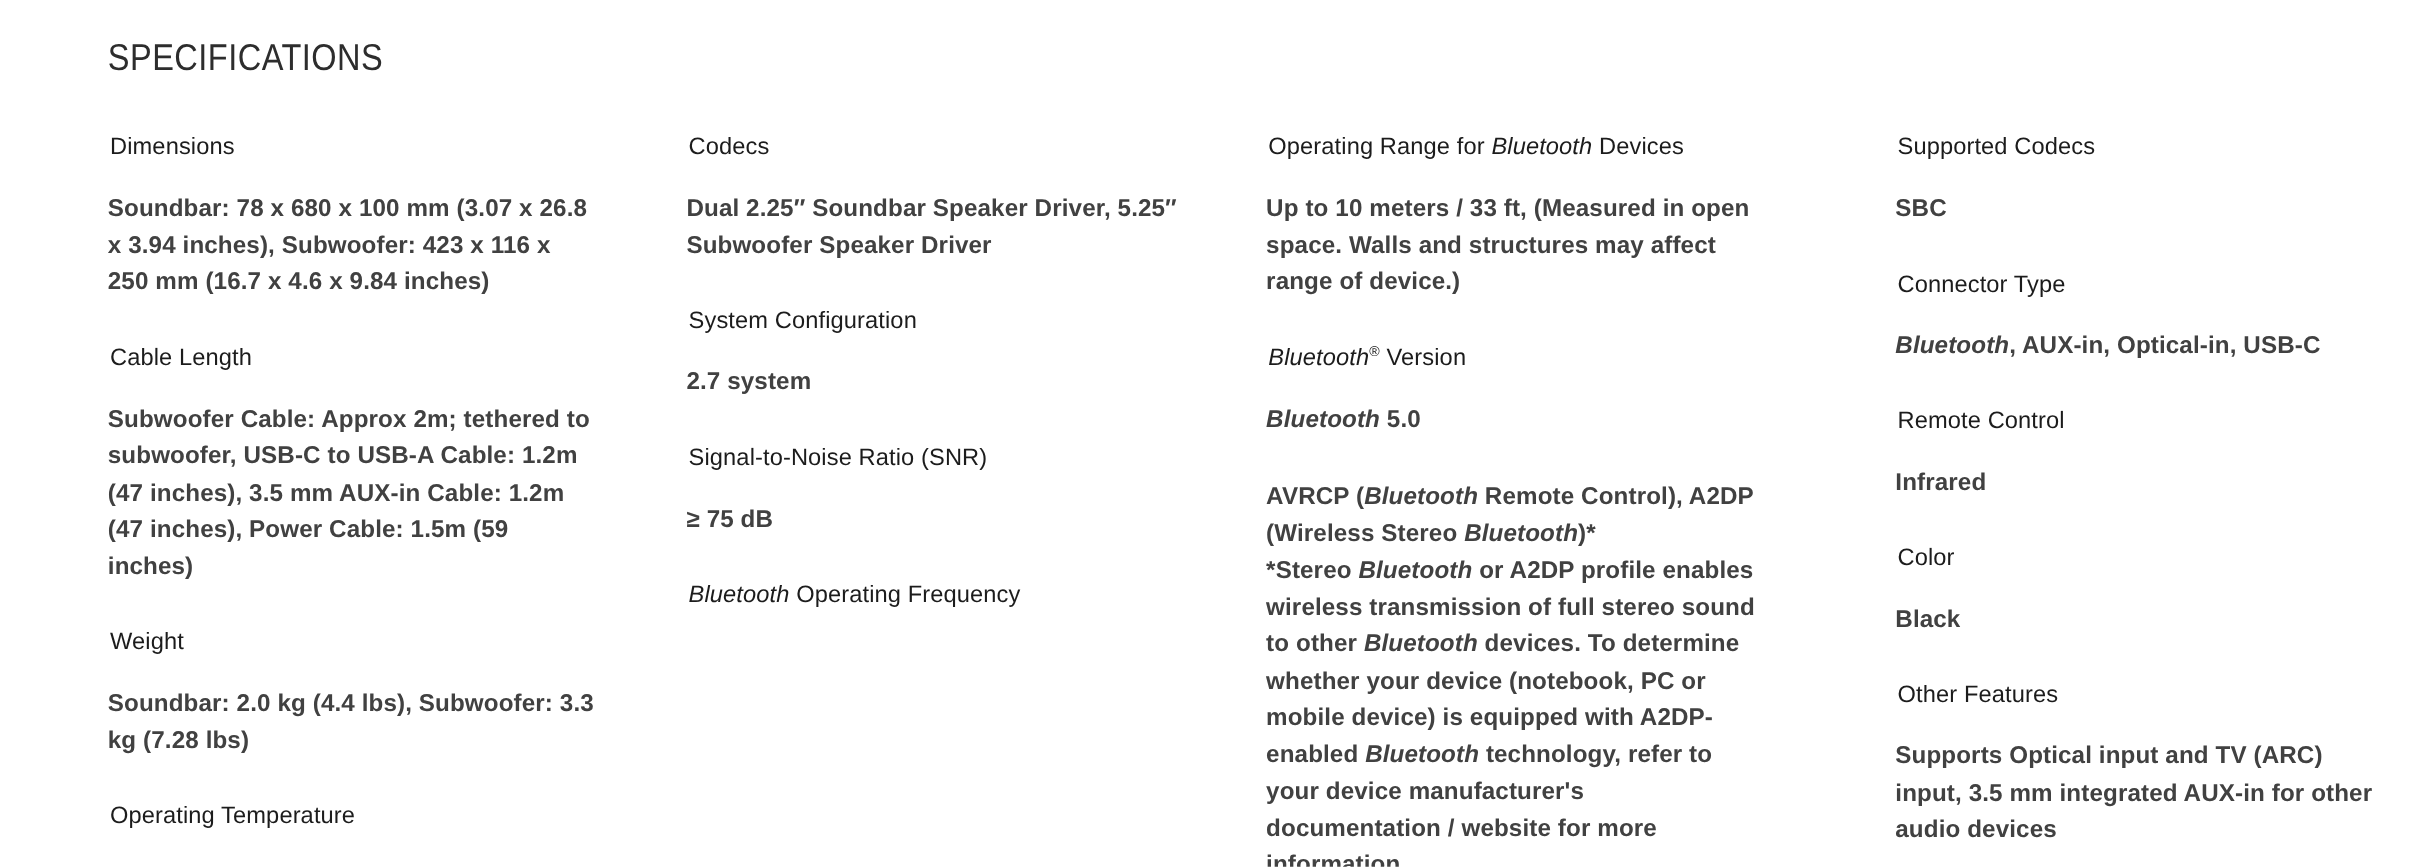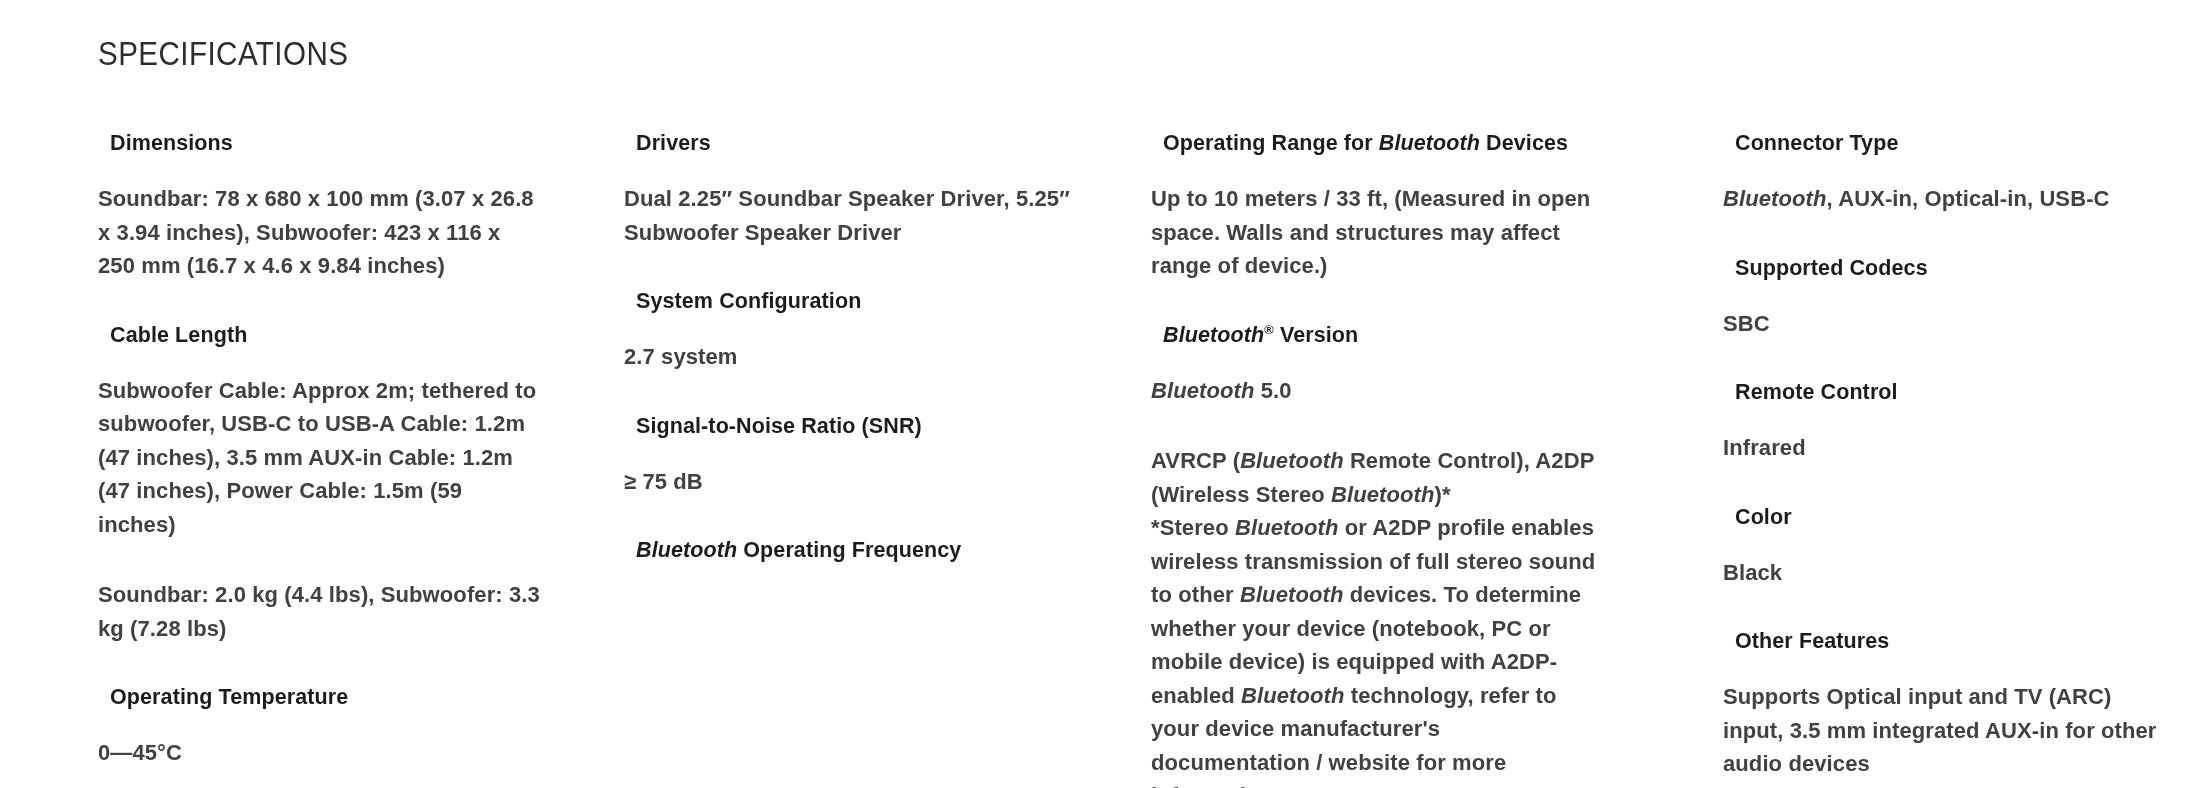"Dimensions" .spec-heading { font-weight: 700 -> 400; margin: 12px -> 2px }
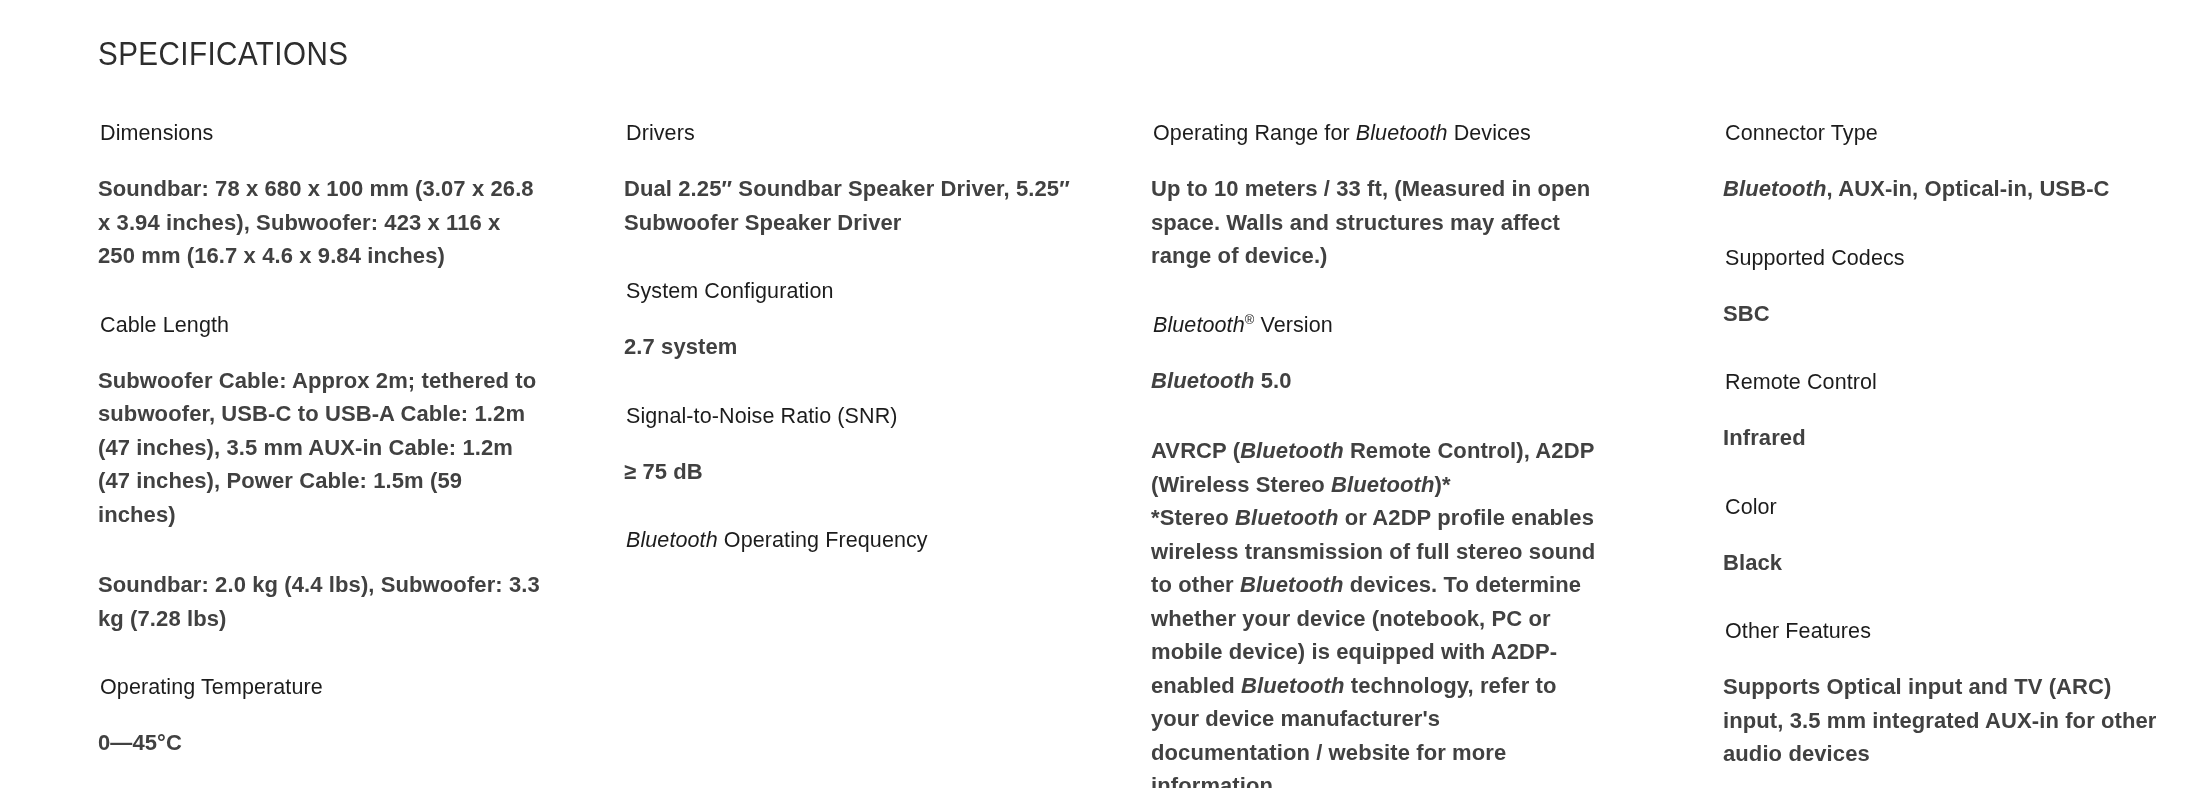"Drivers" span { text: Drivers -> Codecs }
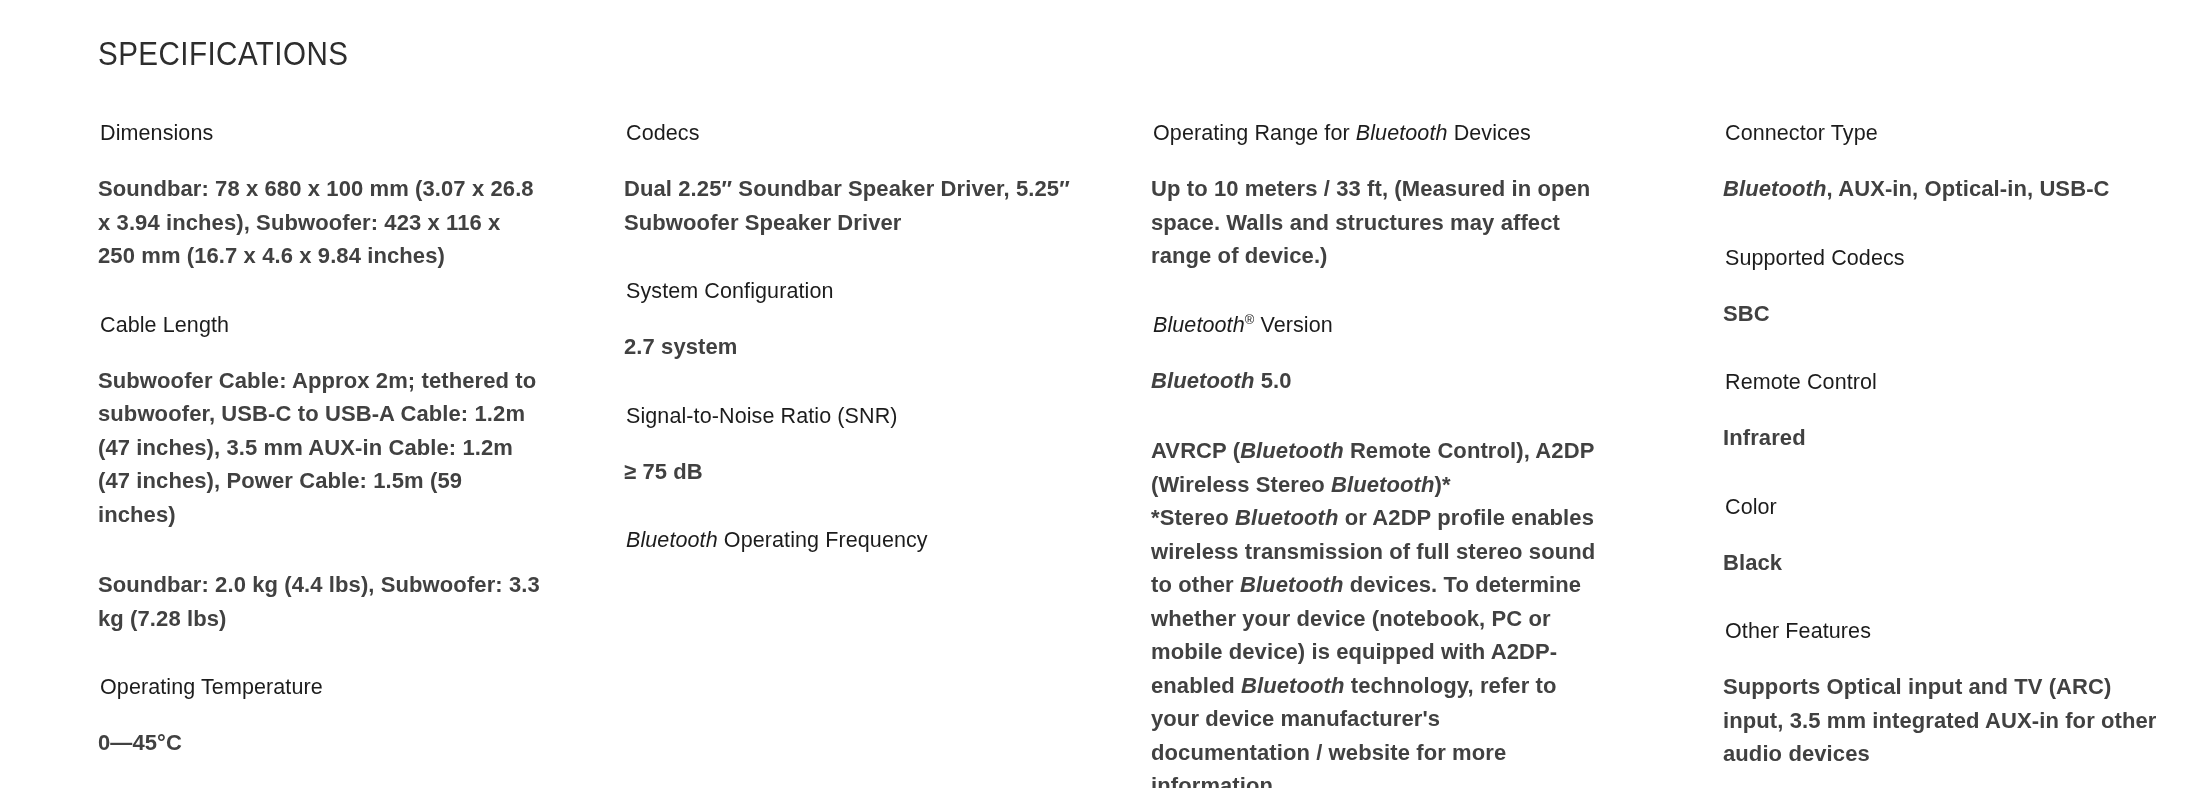"Connector Type" div.section { order: before "Supported Codecs" -> after "Supported Codecs" }
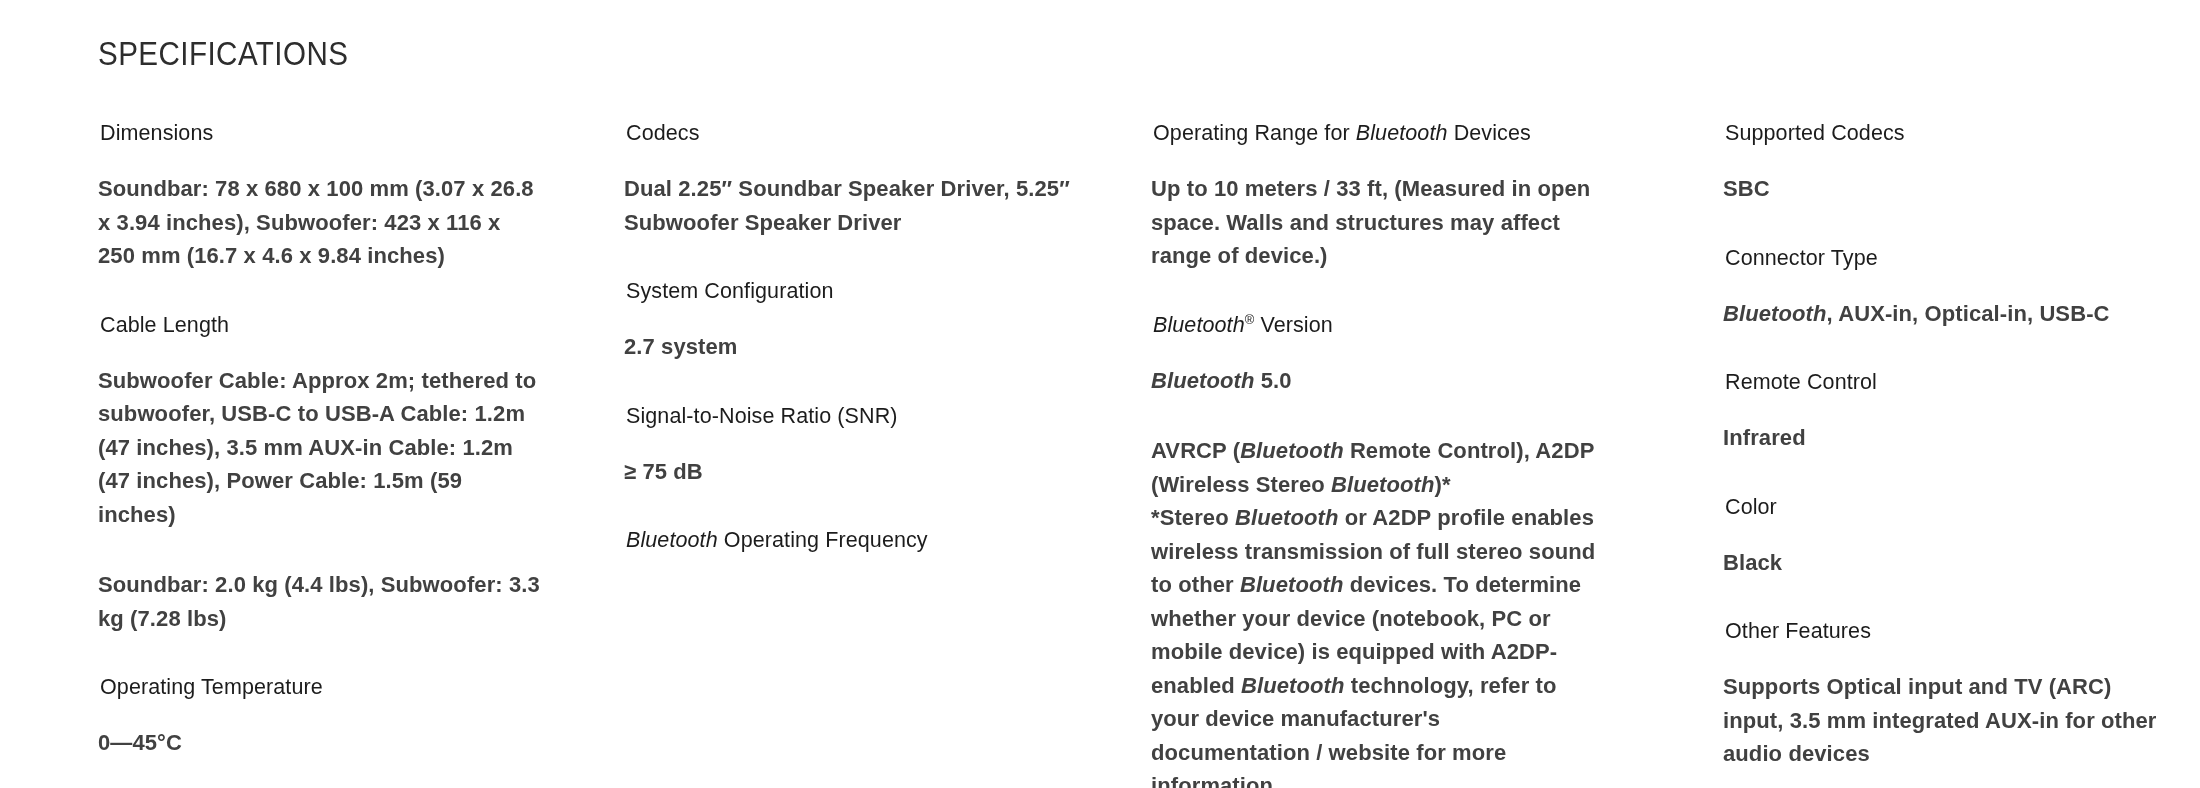"Weight" h2.spec-heading { html: none -> <h2><span>Weight</span></h2> }
